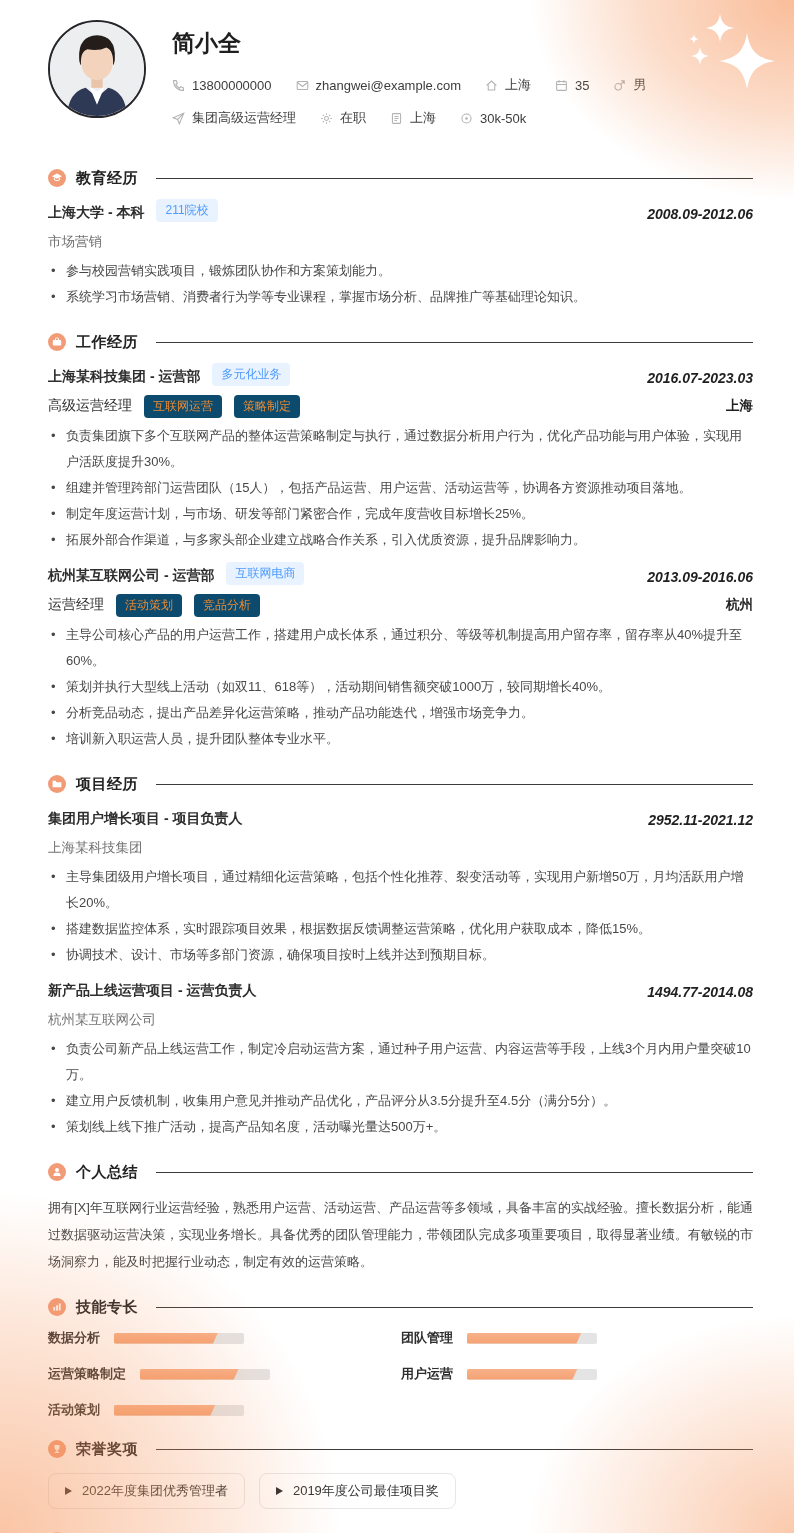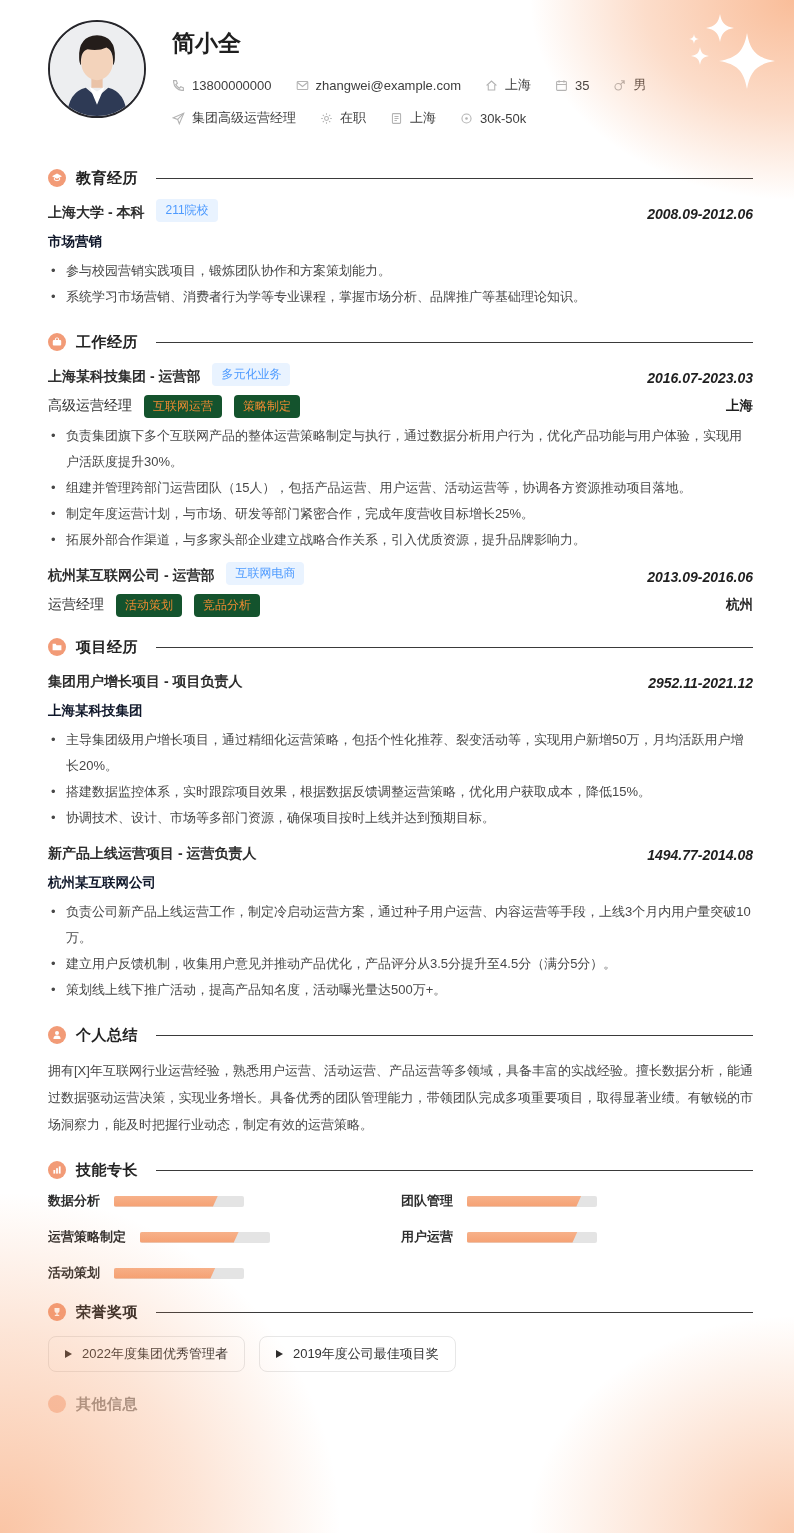"市场营销" .sub-bold { color: #0f172a -> #737373; font-weight: bold -> normal }
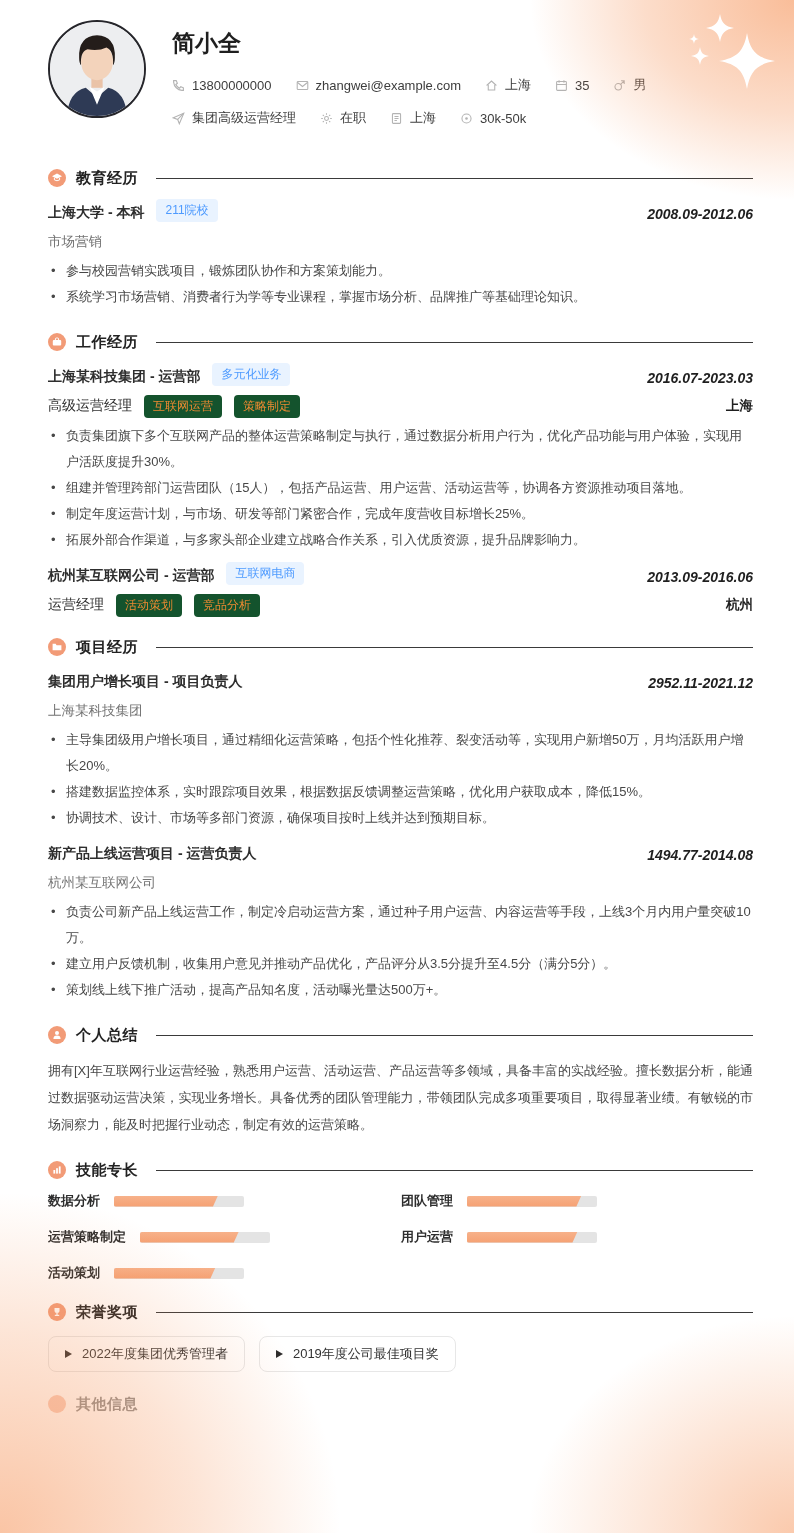"互联网运营" .tag-orange { background: #14532d -> #0c4a6e }
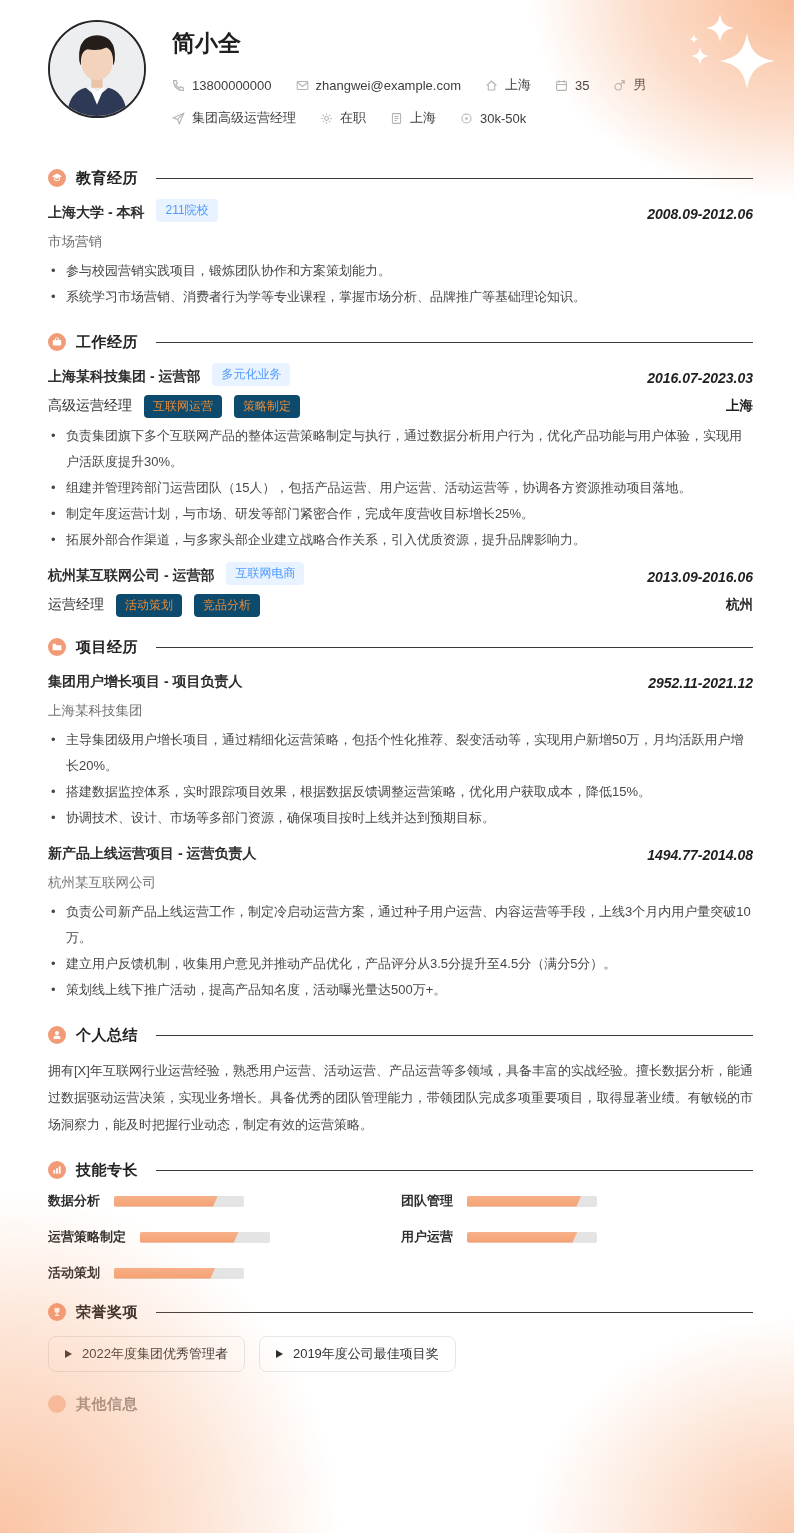"主导公司核心产品的用户运营工作，搭建用户成长体系，通过积分、等级等机制提高用户留" ul.bullets { html: none -> <ul> <li>主导公司核心产品的用户运营工作，搭建用户成长体系，通过积分、等级等机制提高用户留存率，留存率从40%提升至60%。</li> <li>策划并执行大型线上活动（如双11、618等），活动期间销售额突破1000万，较同期增长40%。</li> <li>分析竞品动态，提出产品差异化运营策略，推动产品功能迭代，增强市场竞争力。</li> <li>培训新入职运营人员，提升团队整体专业水平。</li> </ul> }
